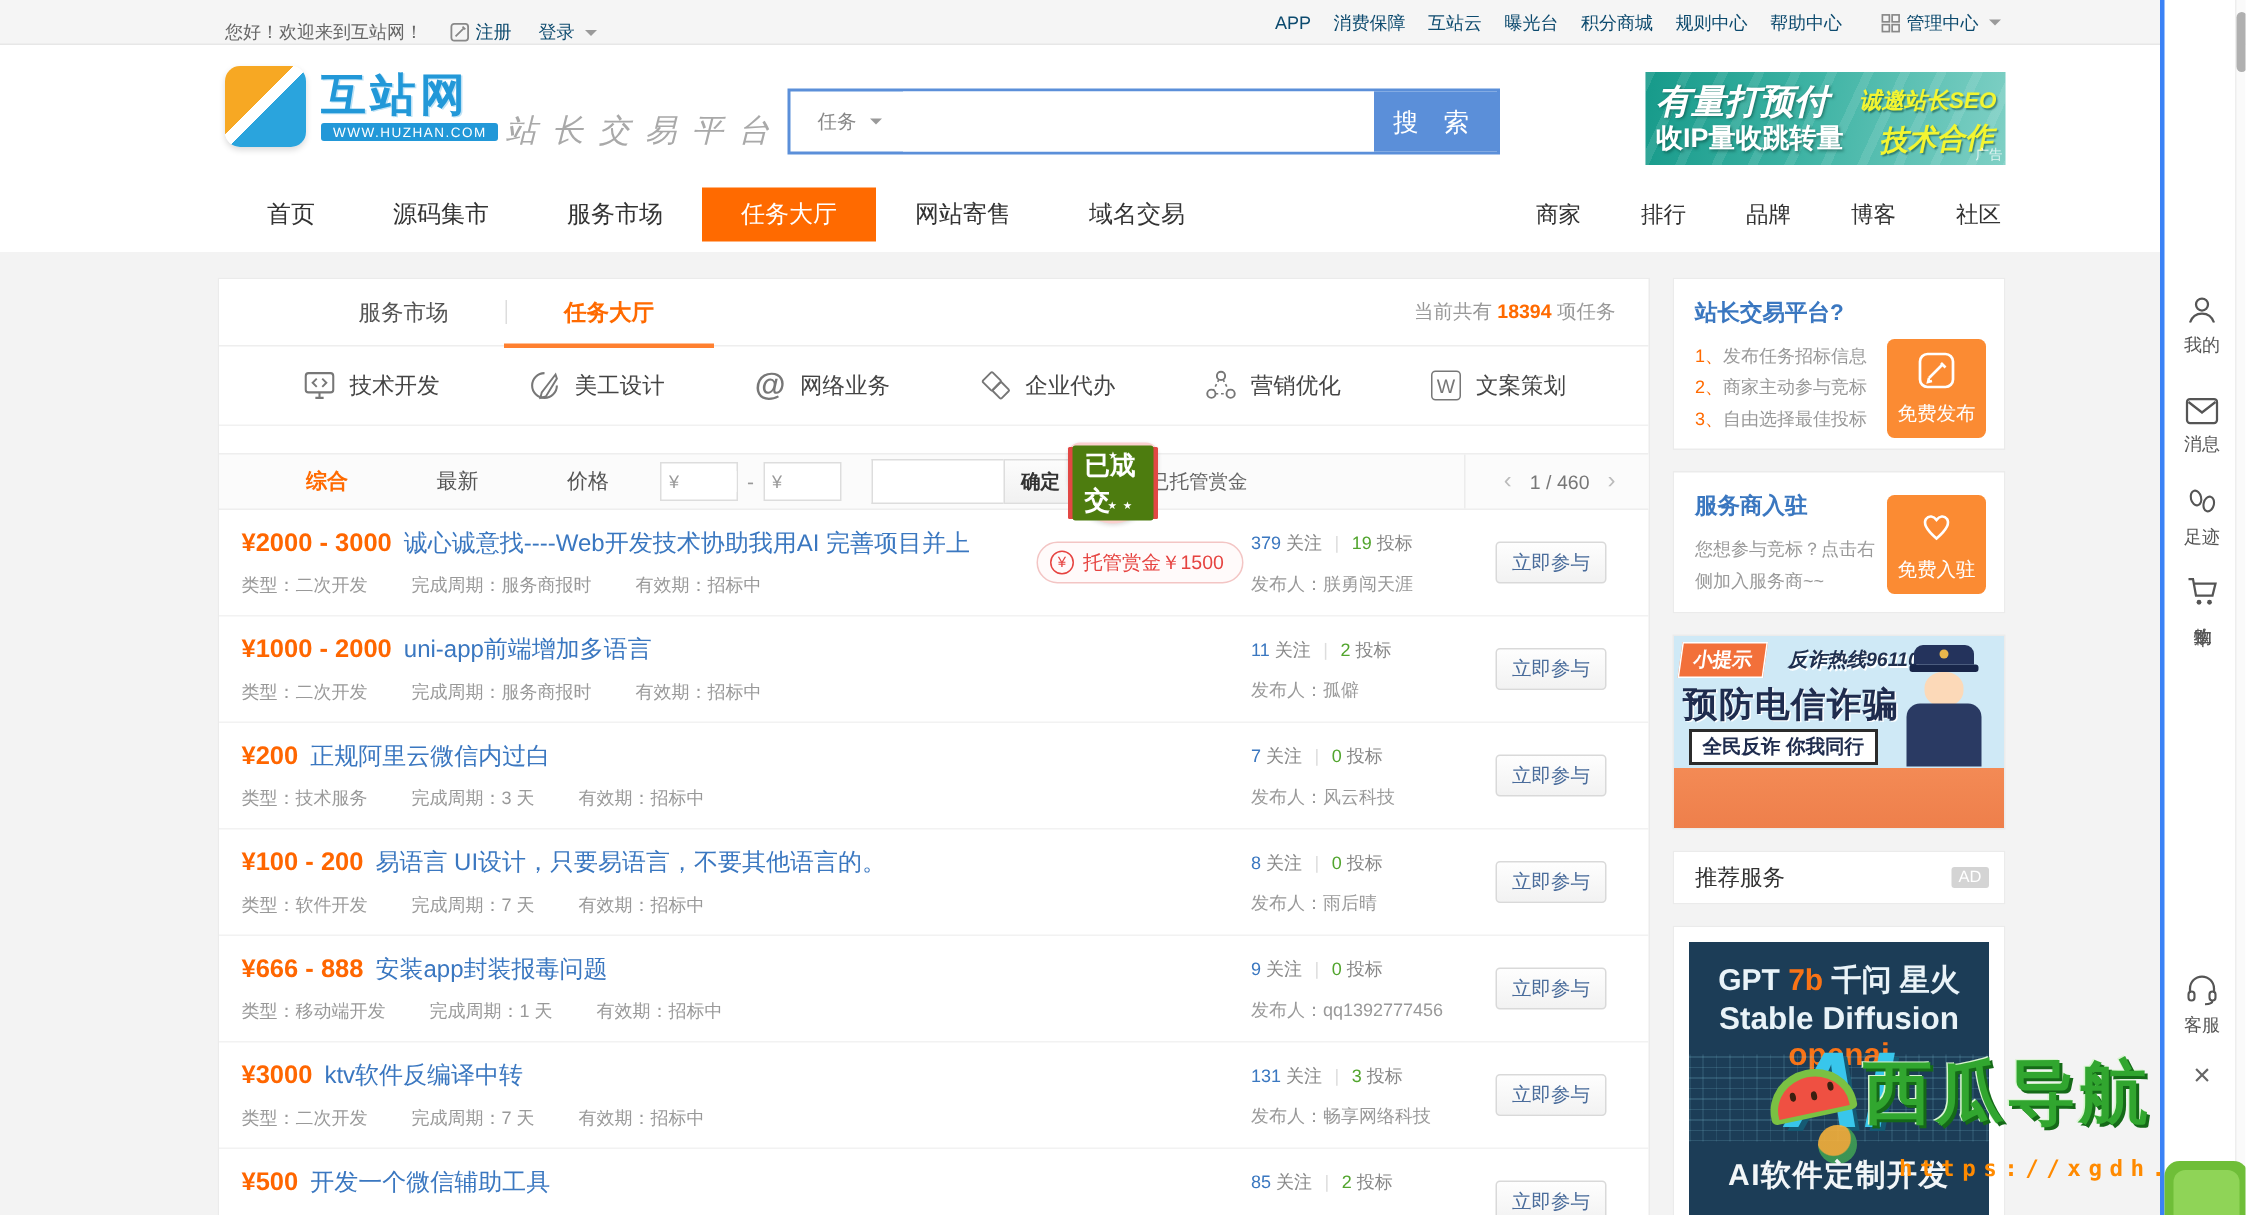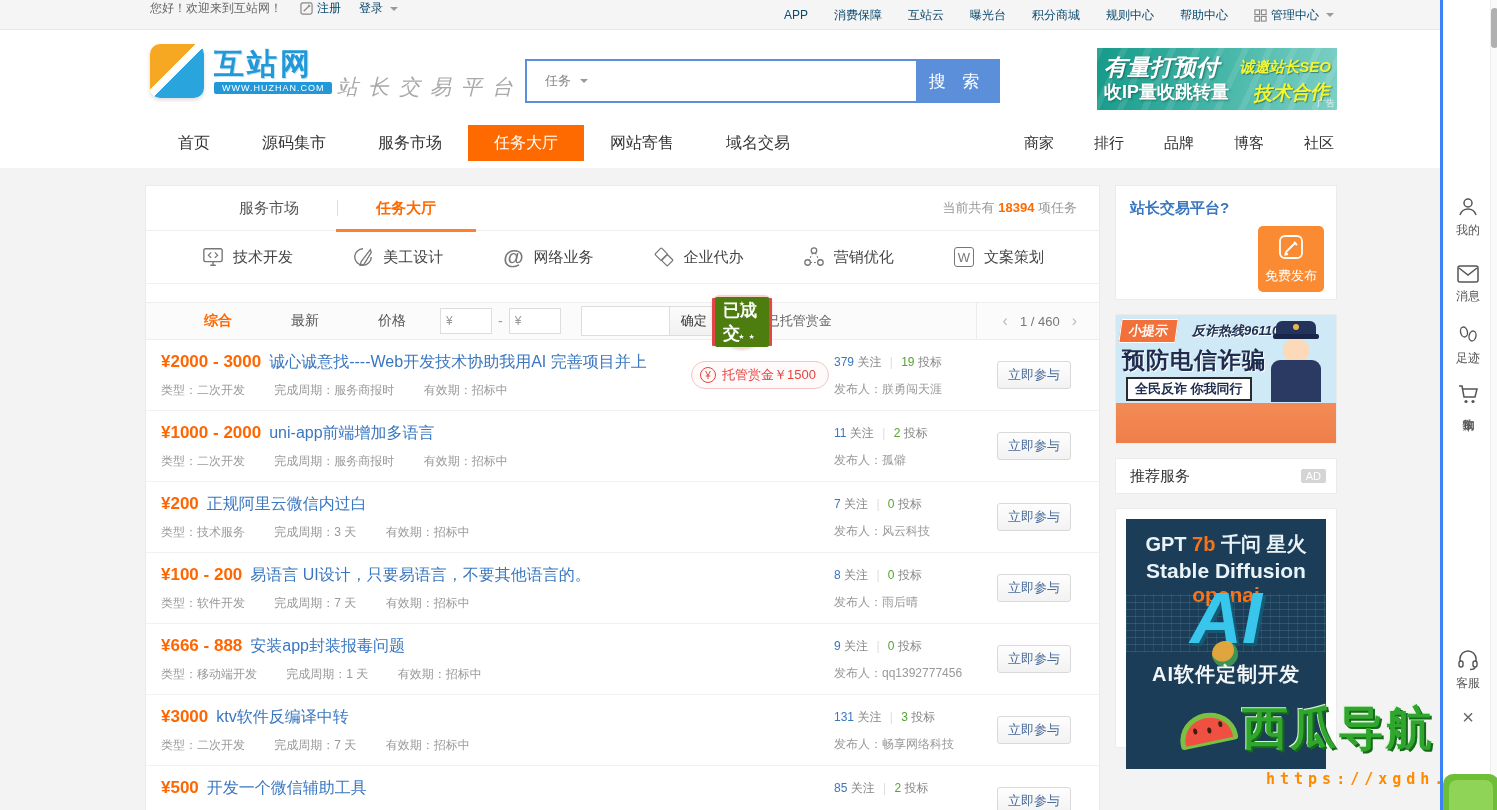"您好！欢迎来到互站网！" .tb-left { align-items: flex-start -> flex-end }
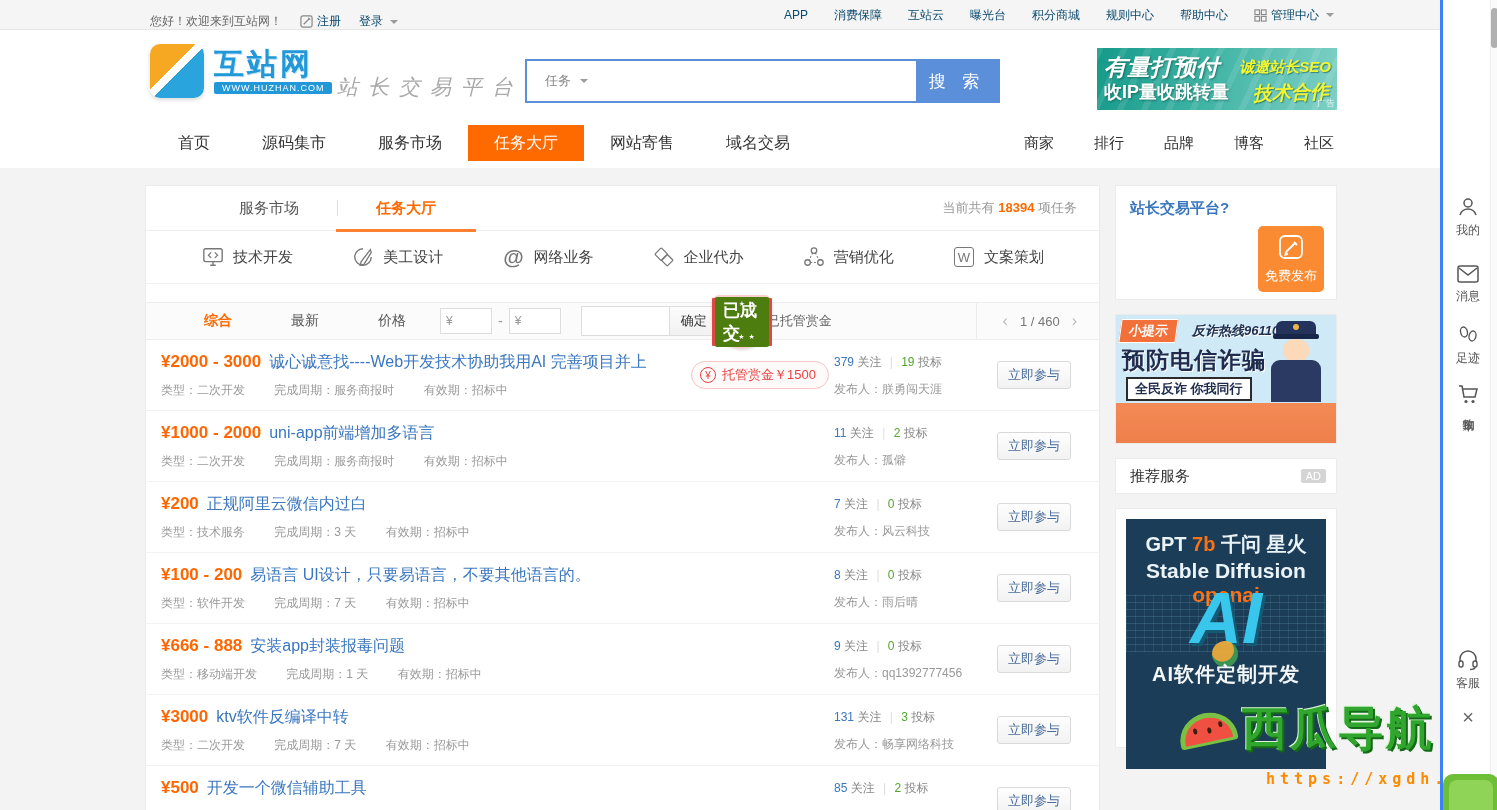"APP" span.tb-link { gap: 26px -> 15px }
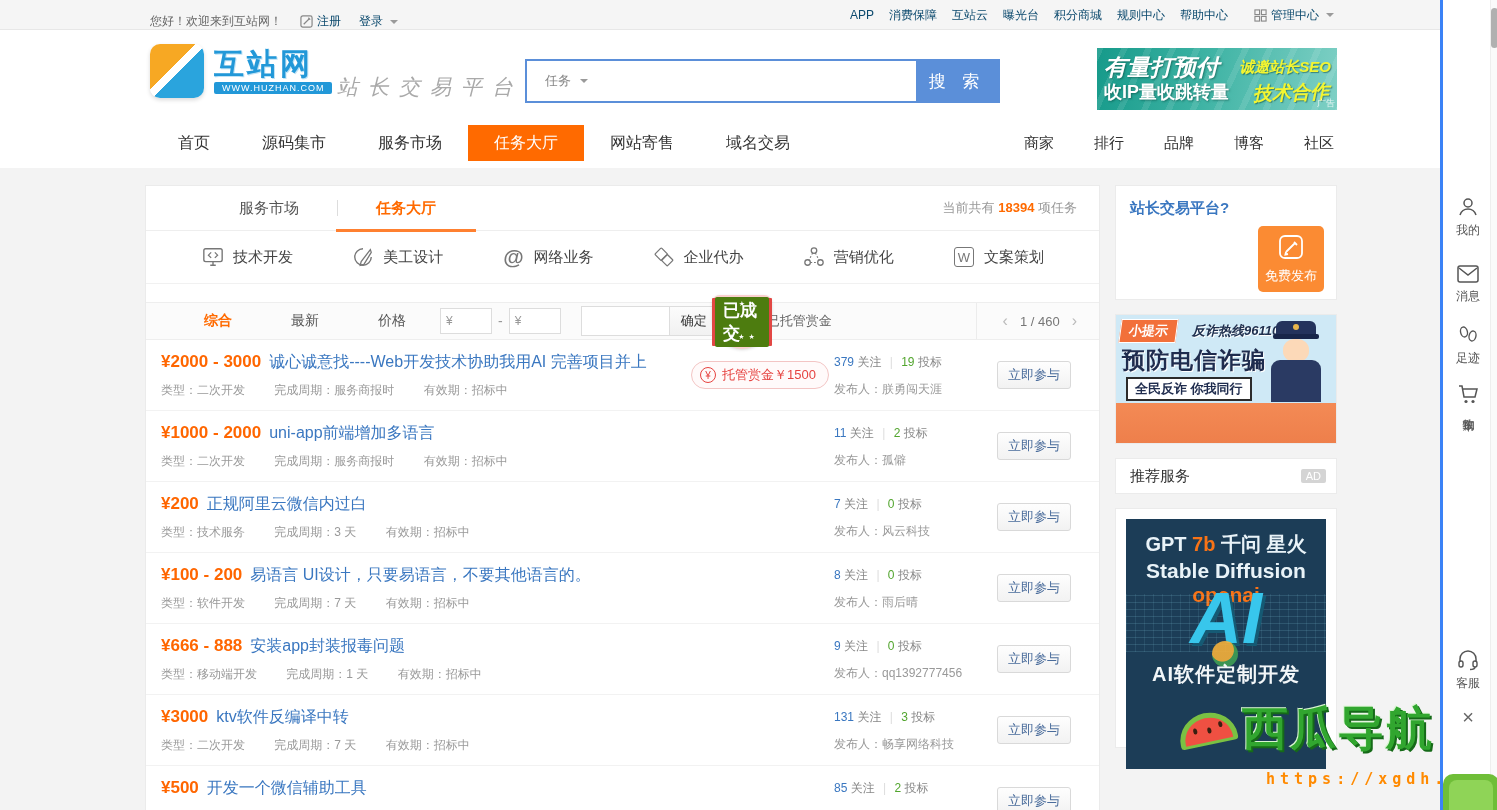"1、发布任务招标信息" div.steps { html: none -> <div> <div><span>1、</span><span>发布任务招标信息</span></div> <div><span>2、</span><span>商家主动参与竞标</span></div> <div><span>3、</span><span>自由选择最佳投标</span></div> </div> }
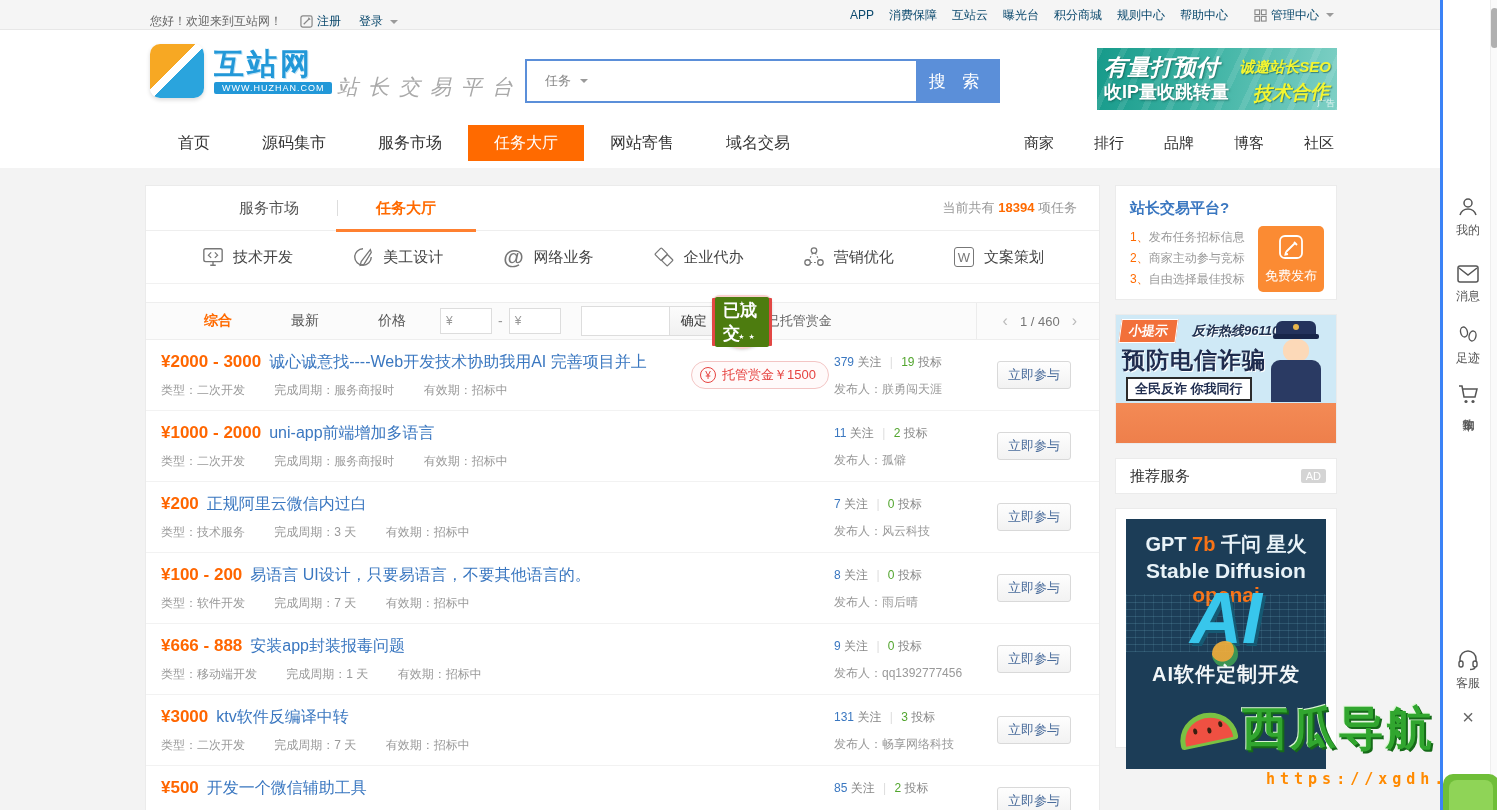"确定" .confirm-btn { font-weight: none -> bold }
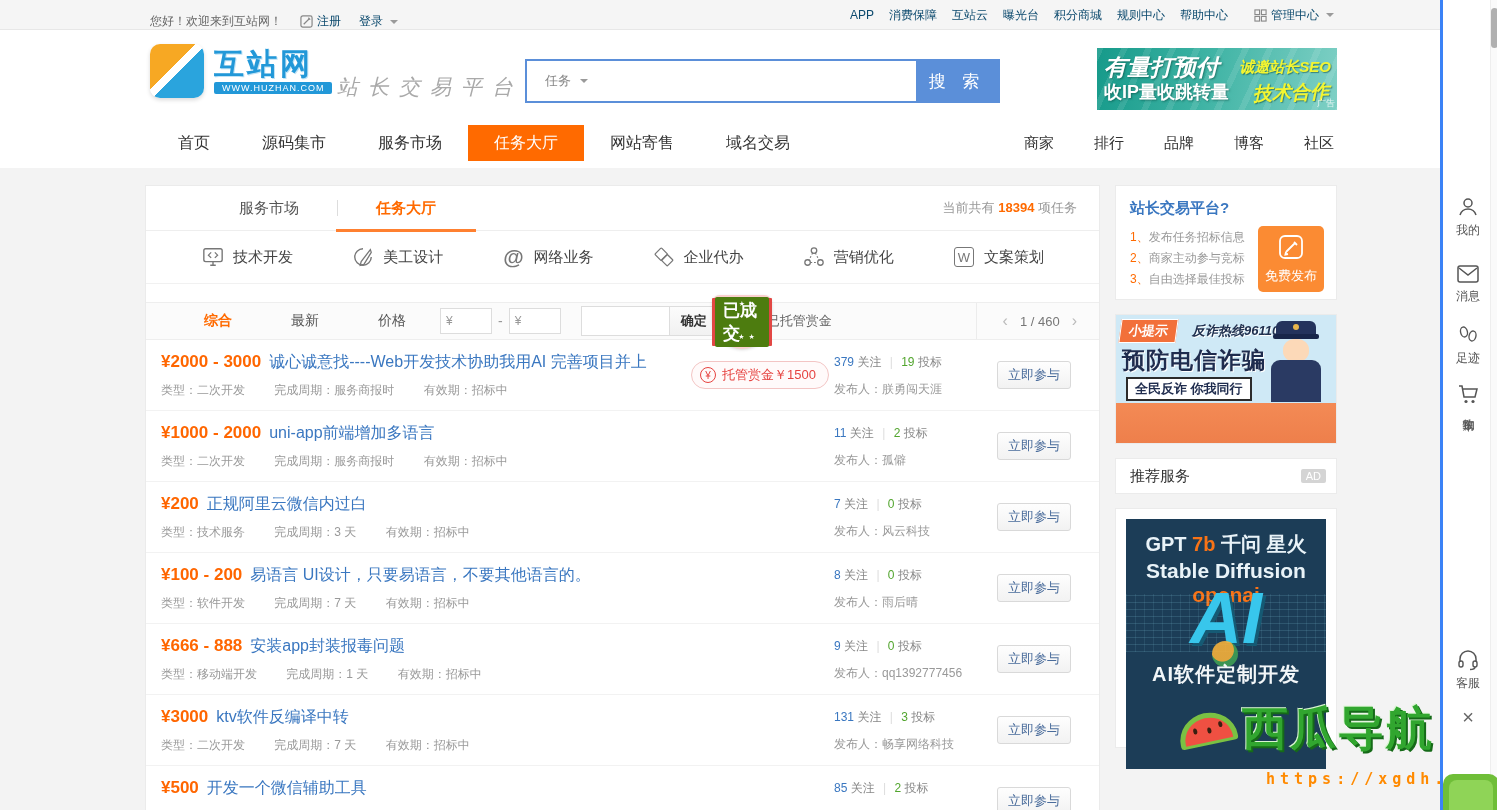"服务商入驻" div.side-card { html: none -> <div> <div>服务商入驻</div> <div>您想参与竞标？点击右侧加入服务商~~</div> <button> <span><svg> <path></path> </svg></span> <span>免费入驻</span> </button> </div> }
